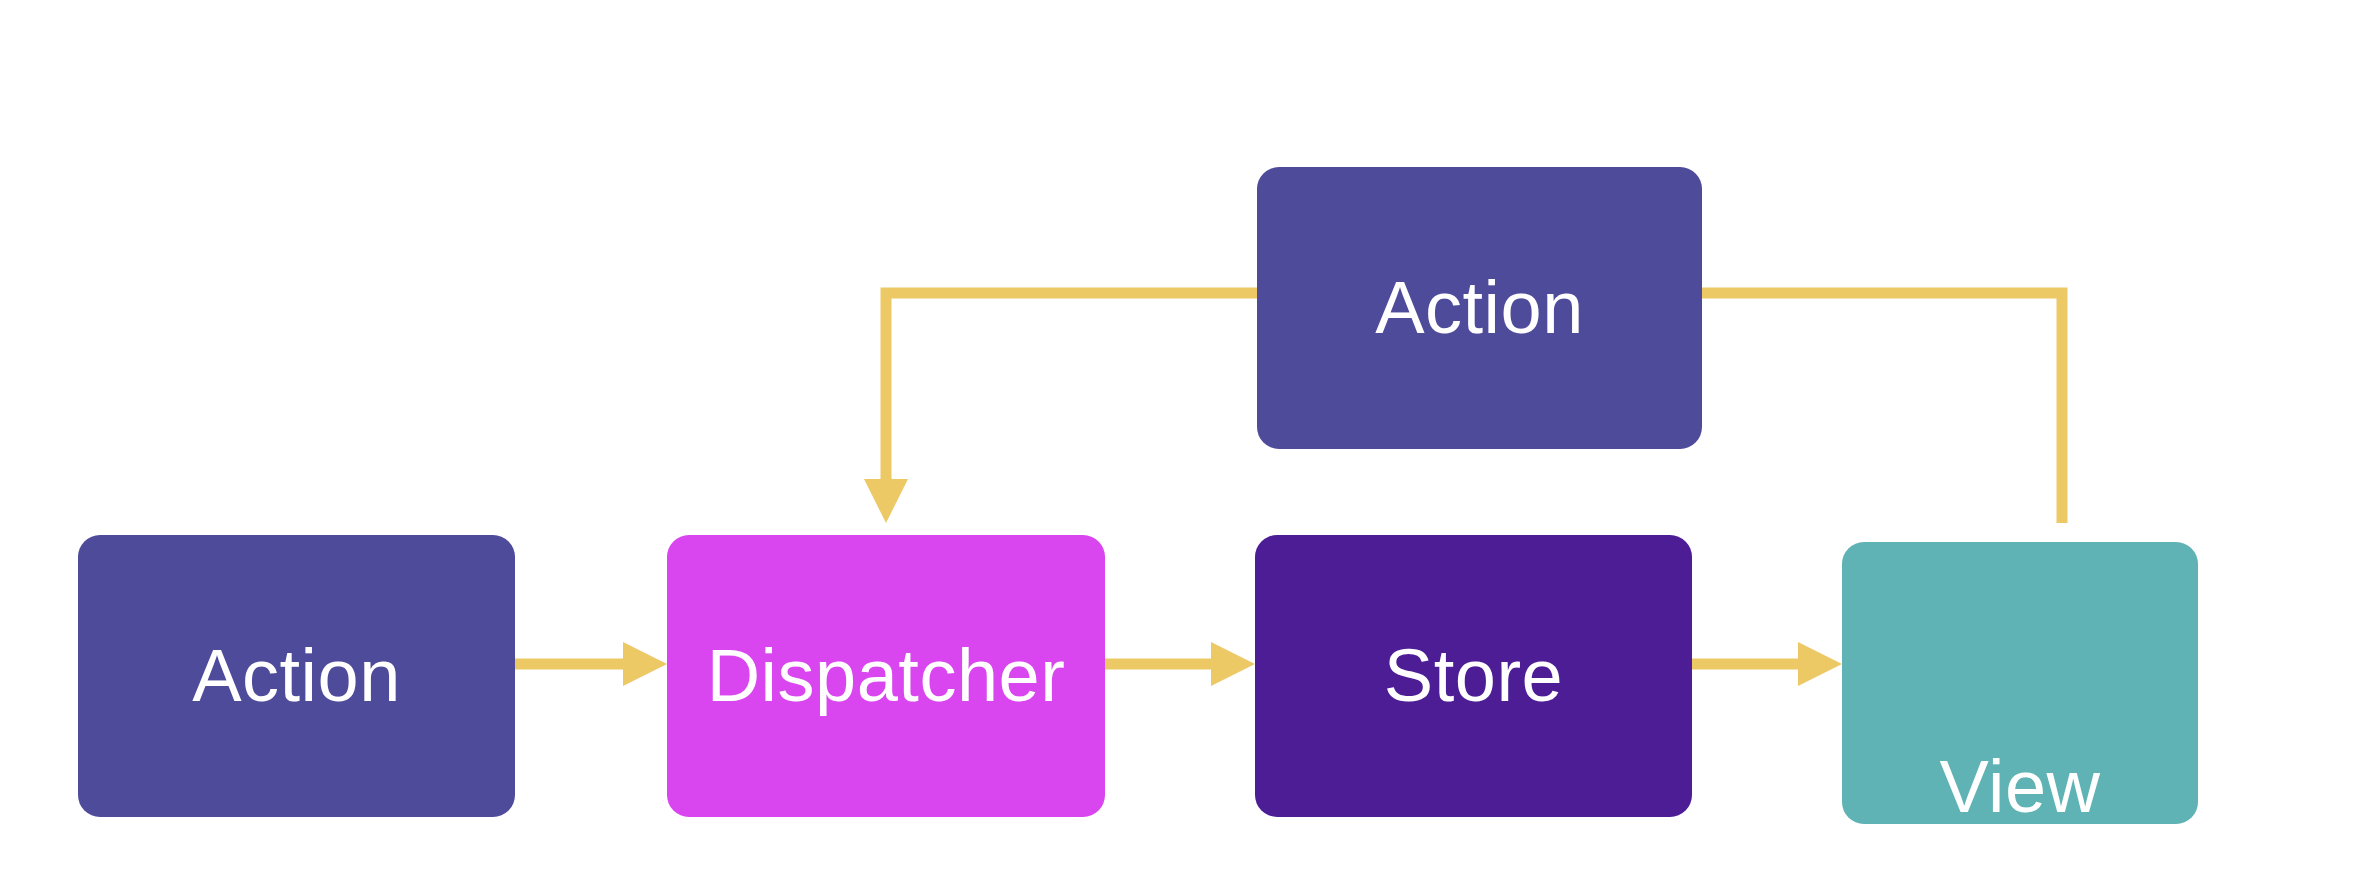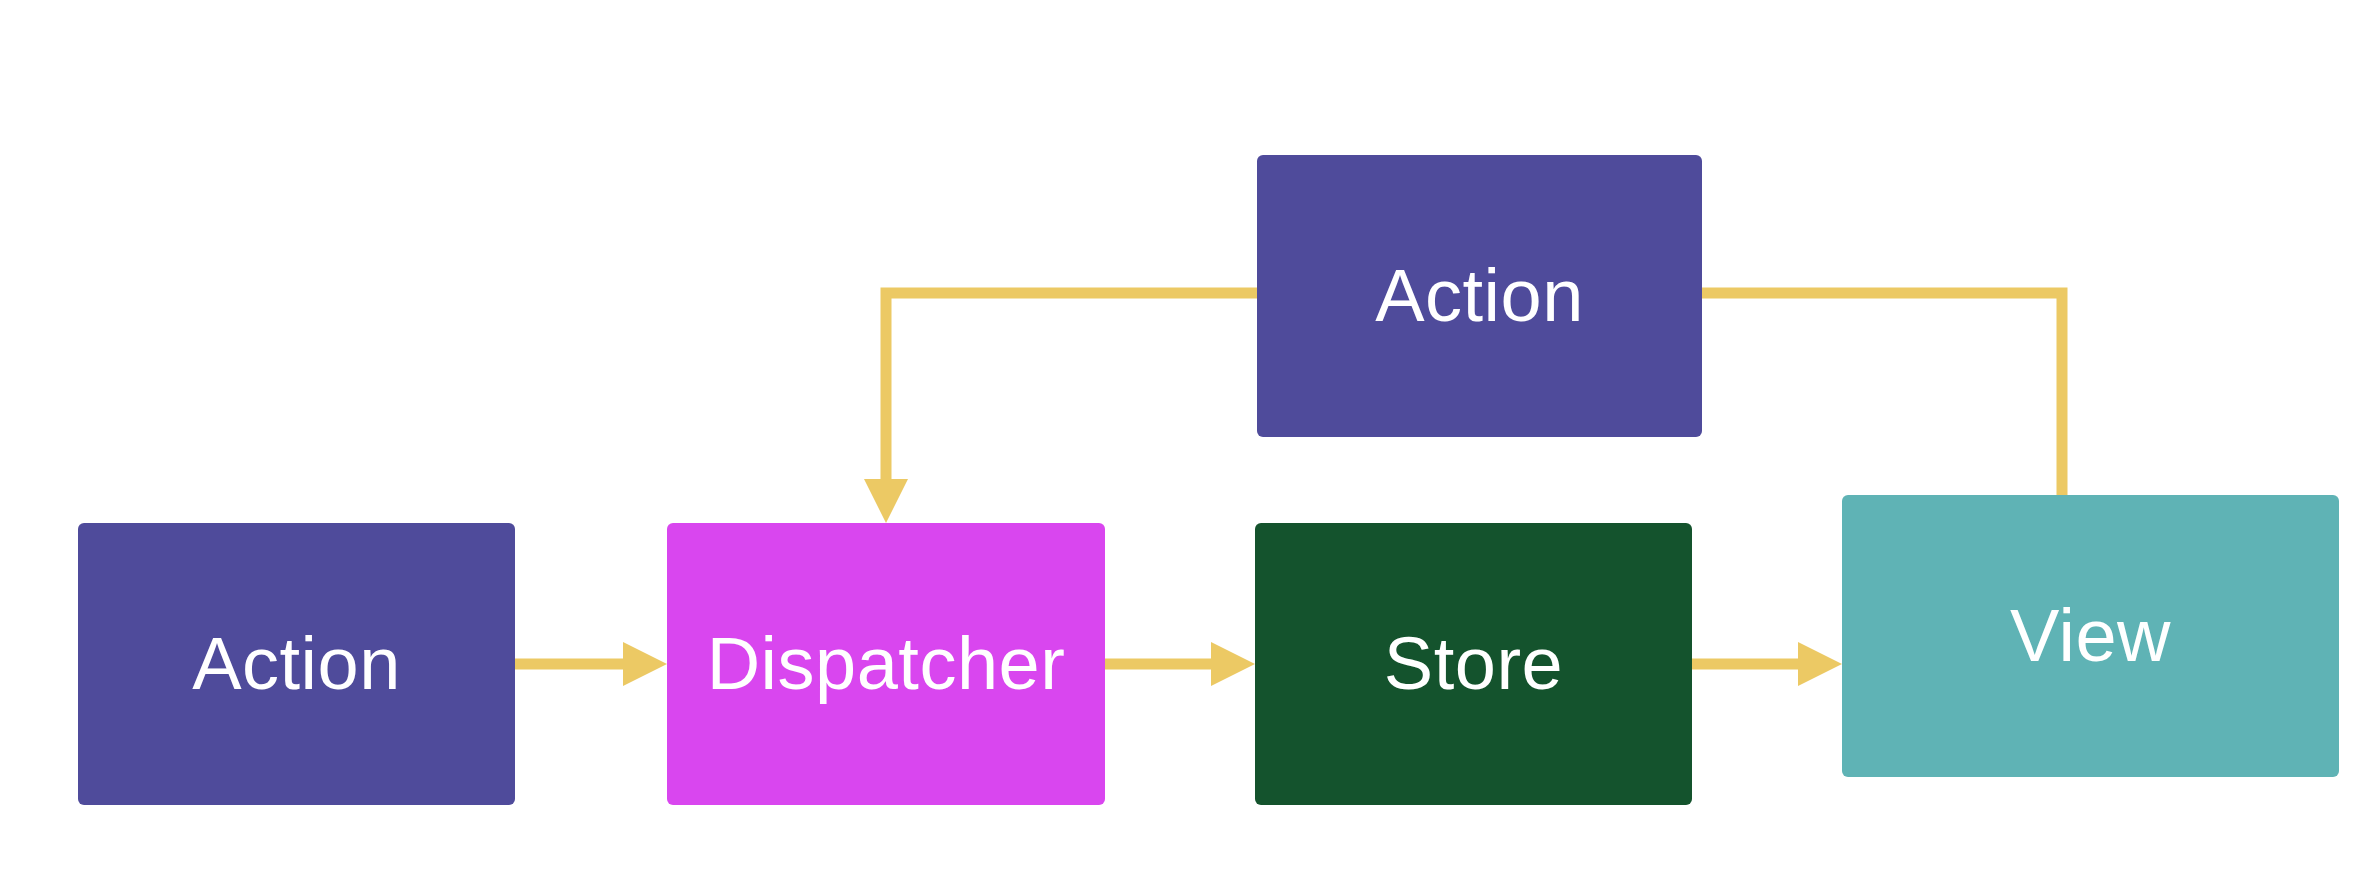"Action" .node { border-radius: 6px -> 22px; margin-top: none -> 12px }
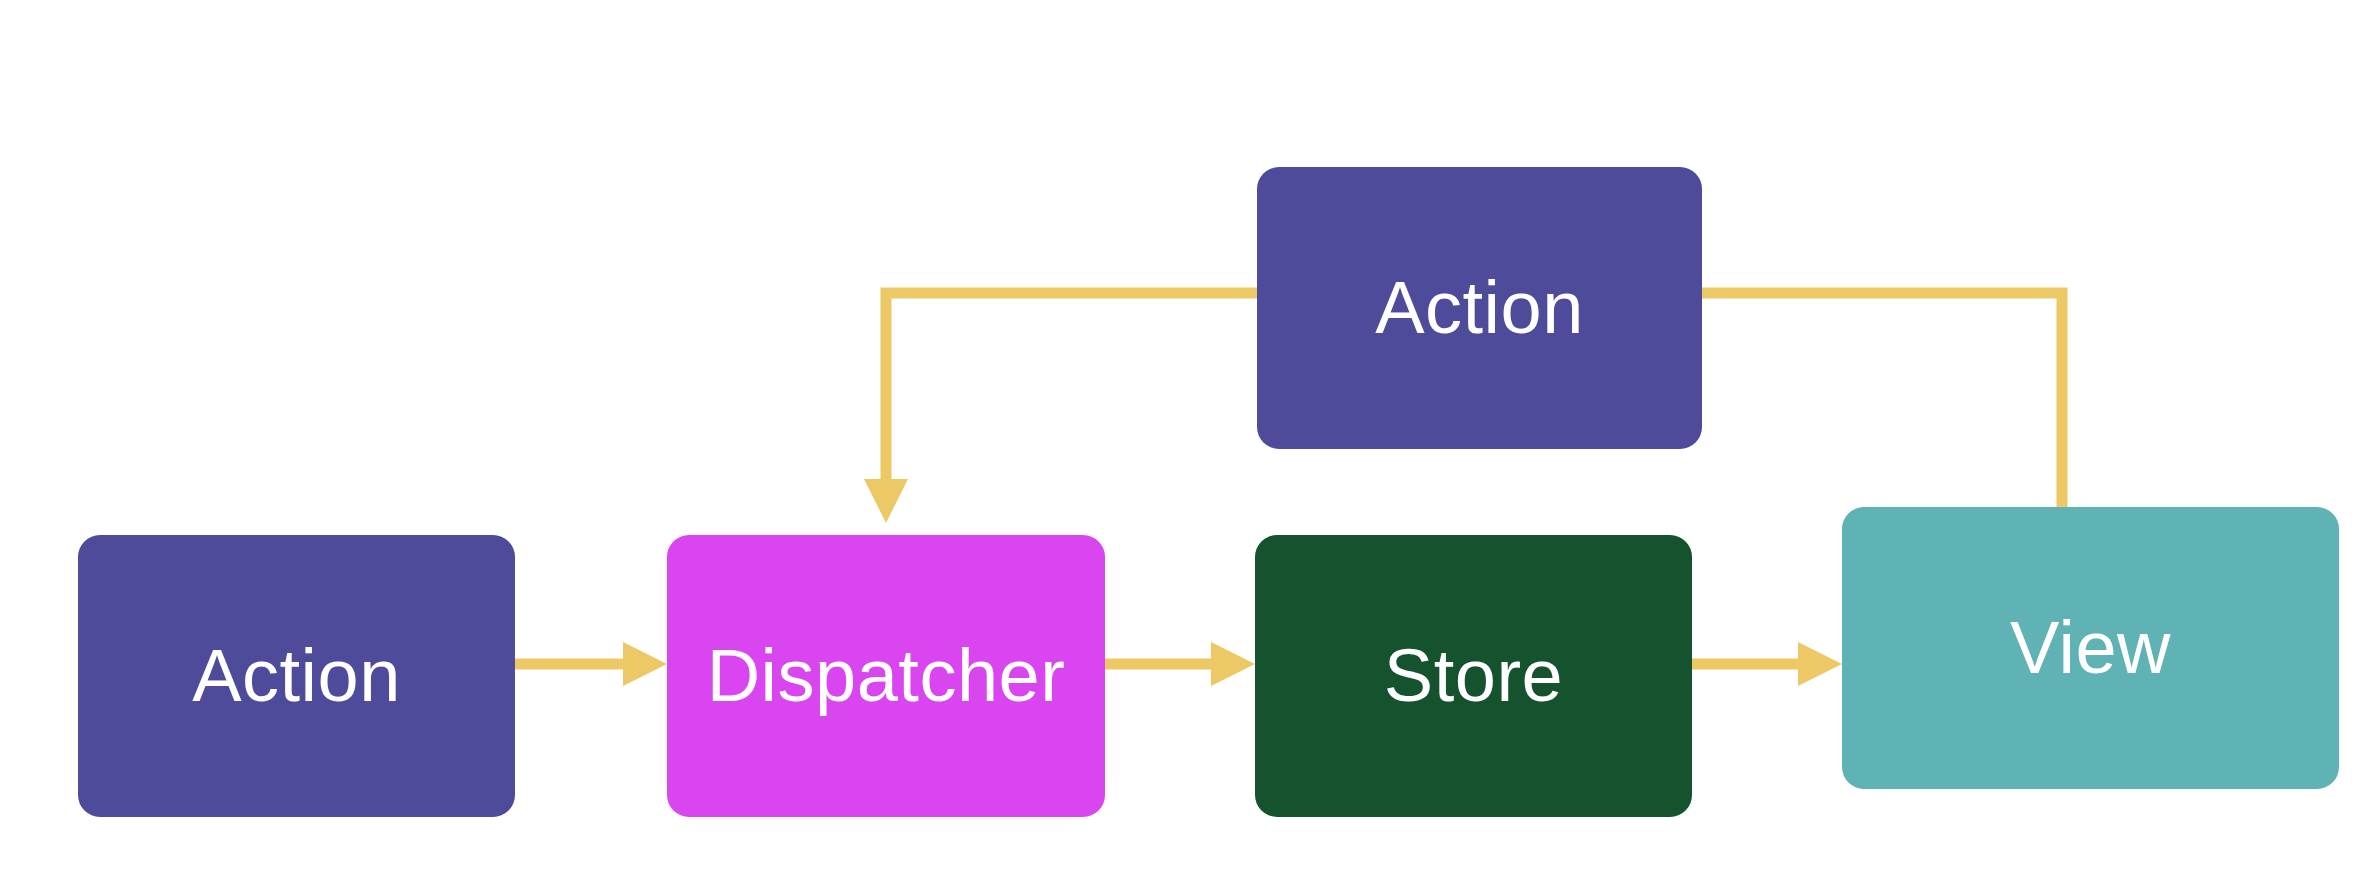"Store" div.node { background-color: #14532d -> #4c1d95 }
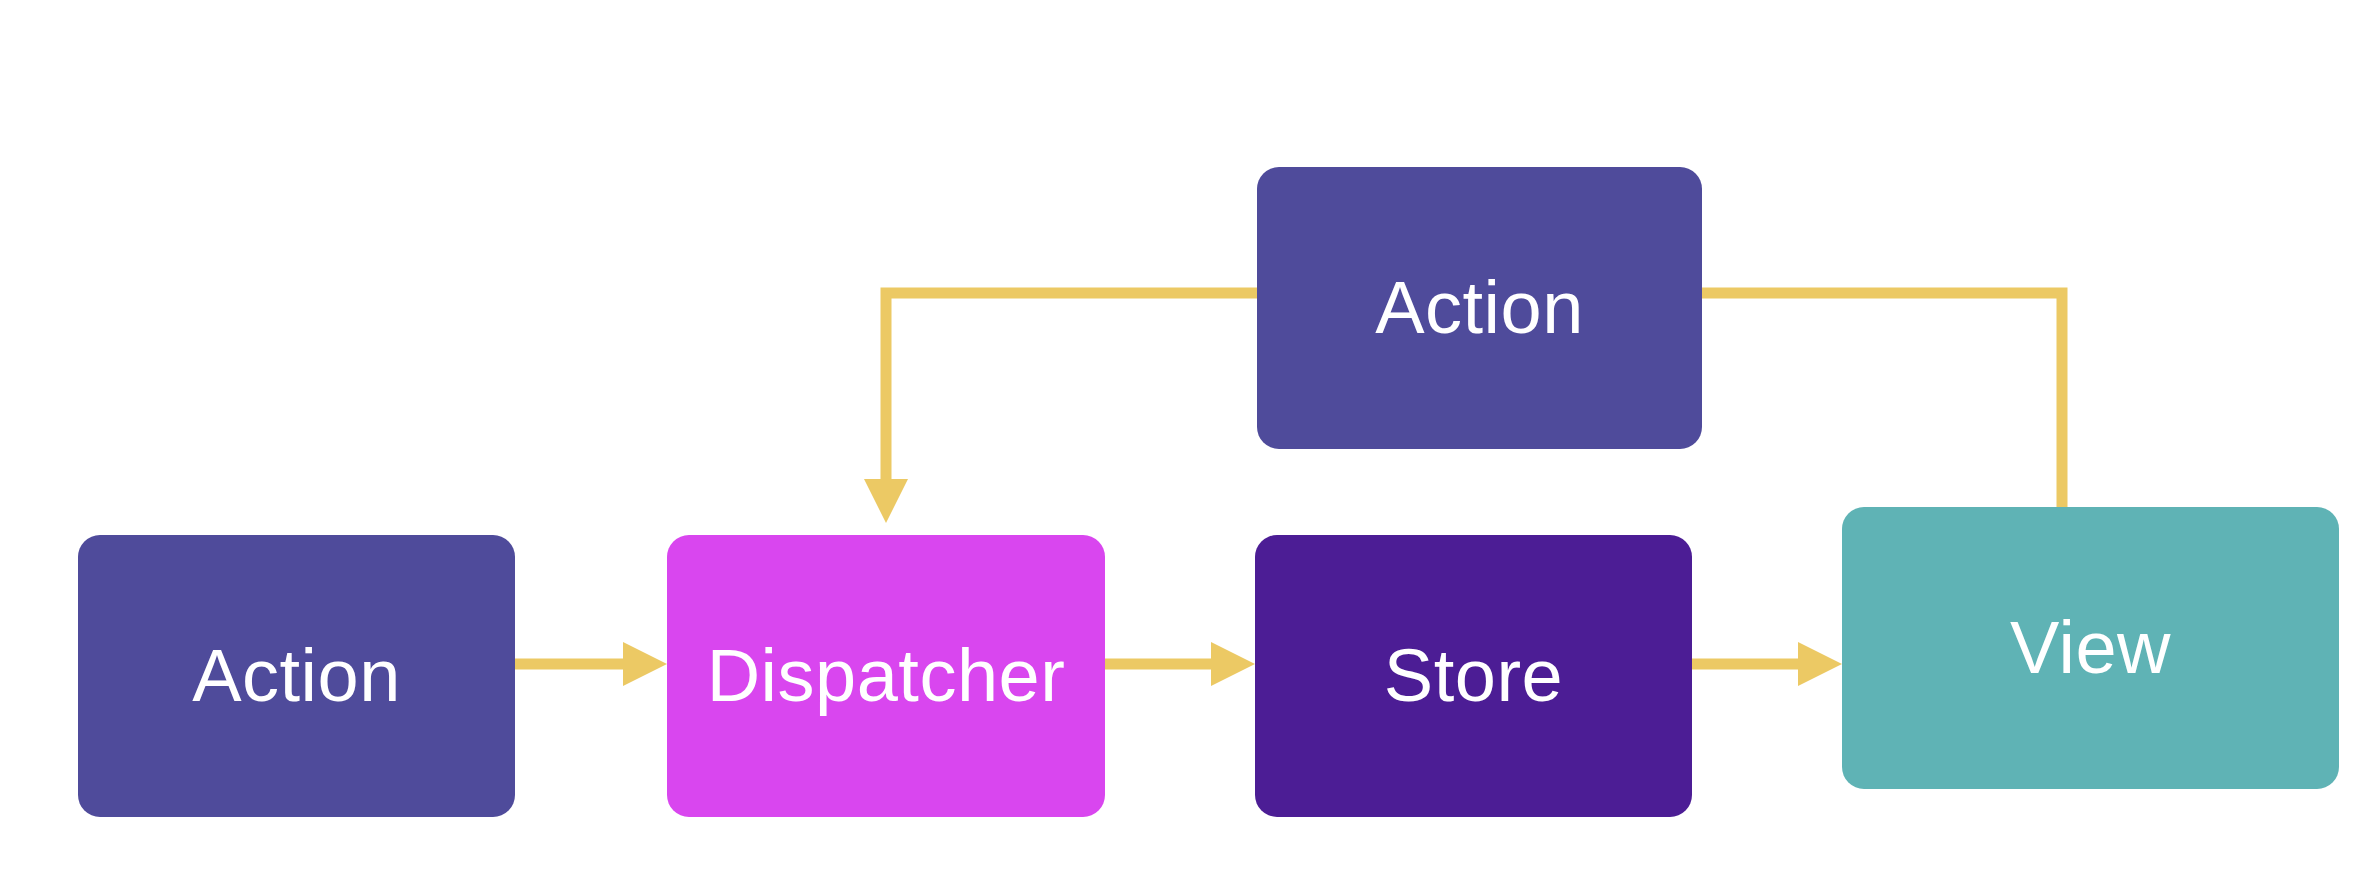"View" #node-view { align-items: none -> flex-end; top: 495px -> 530px; width: 497px -> 356px }
